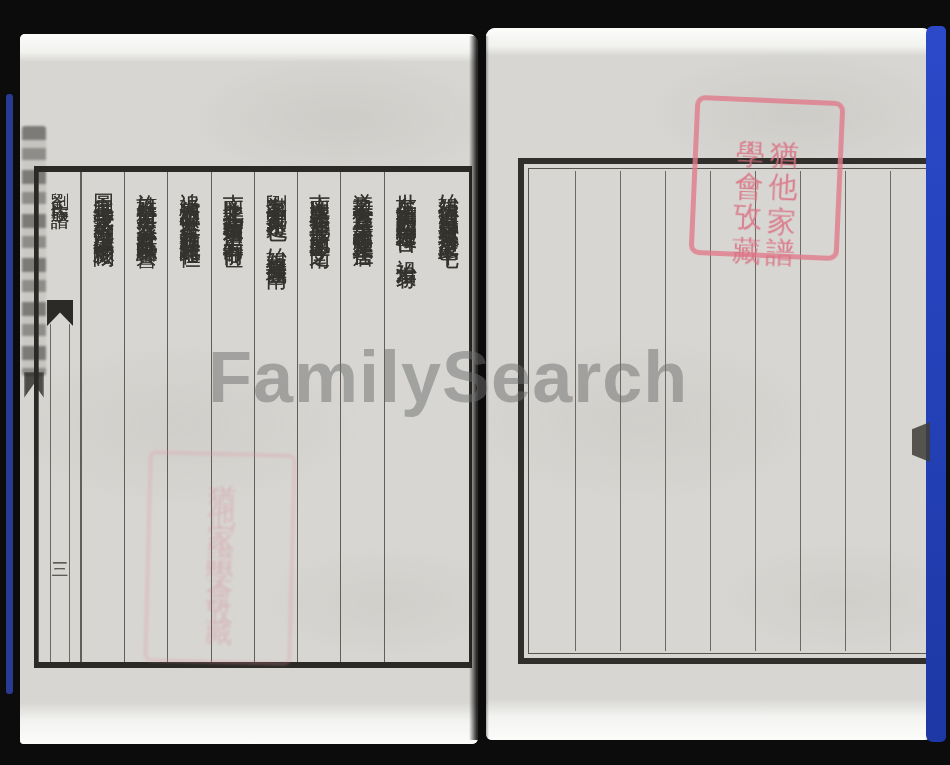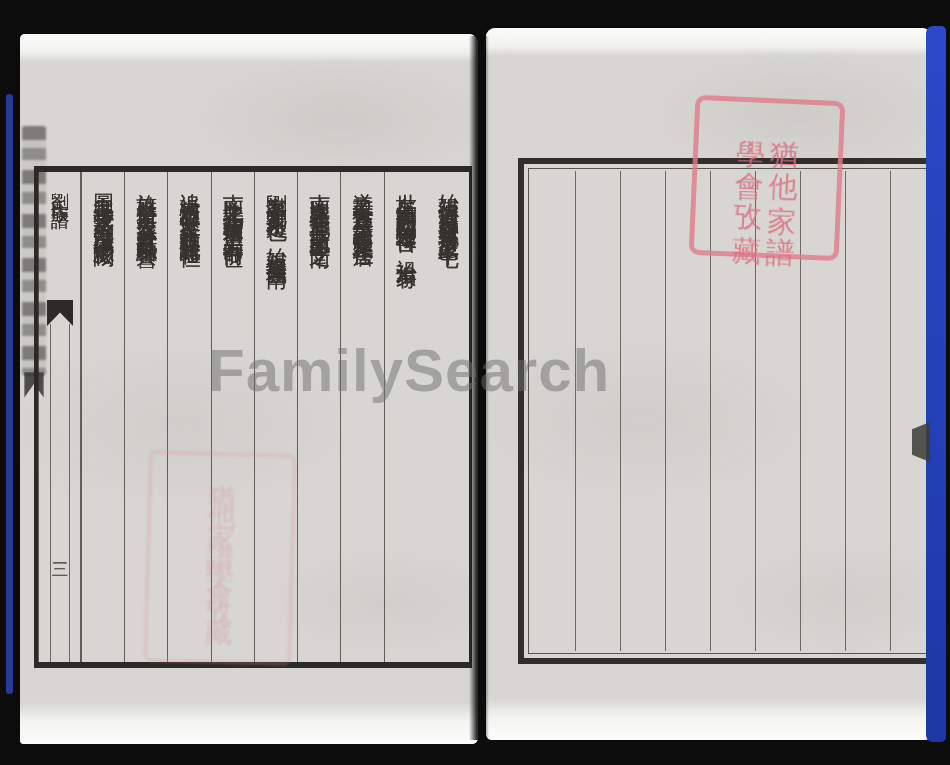"FamilySearch" .watermark { font-size: 60px -> 72px }
